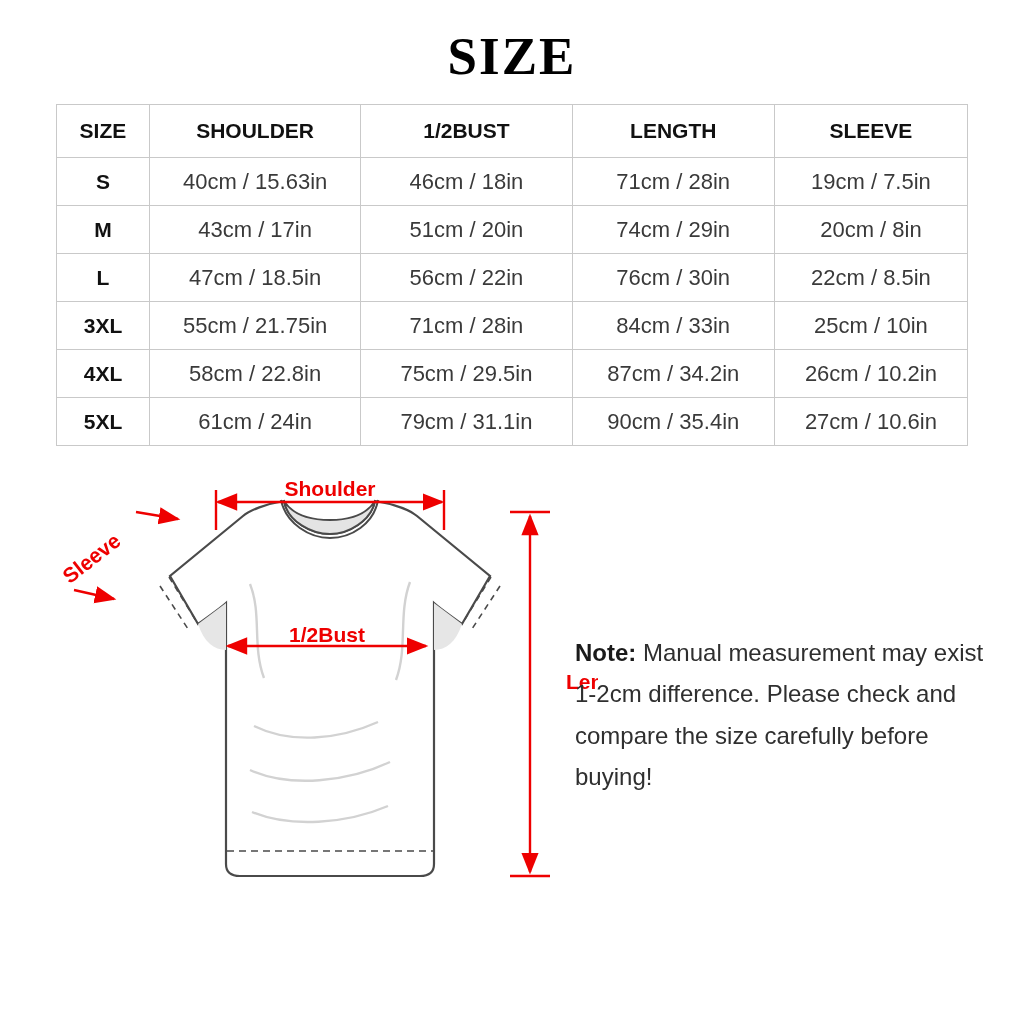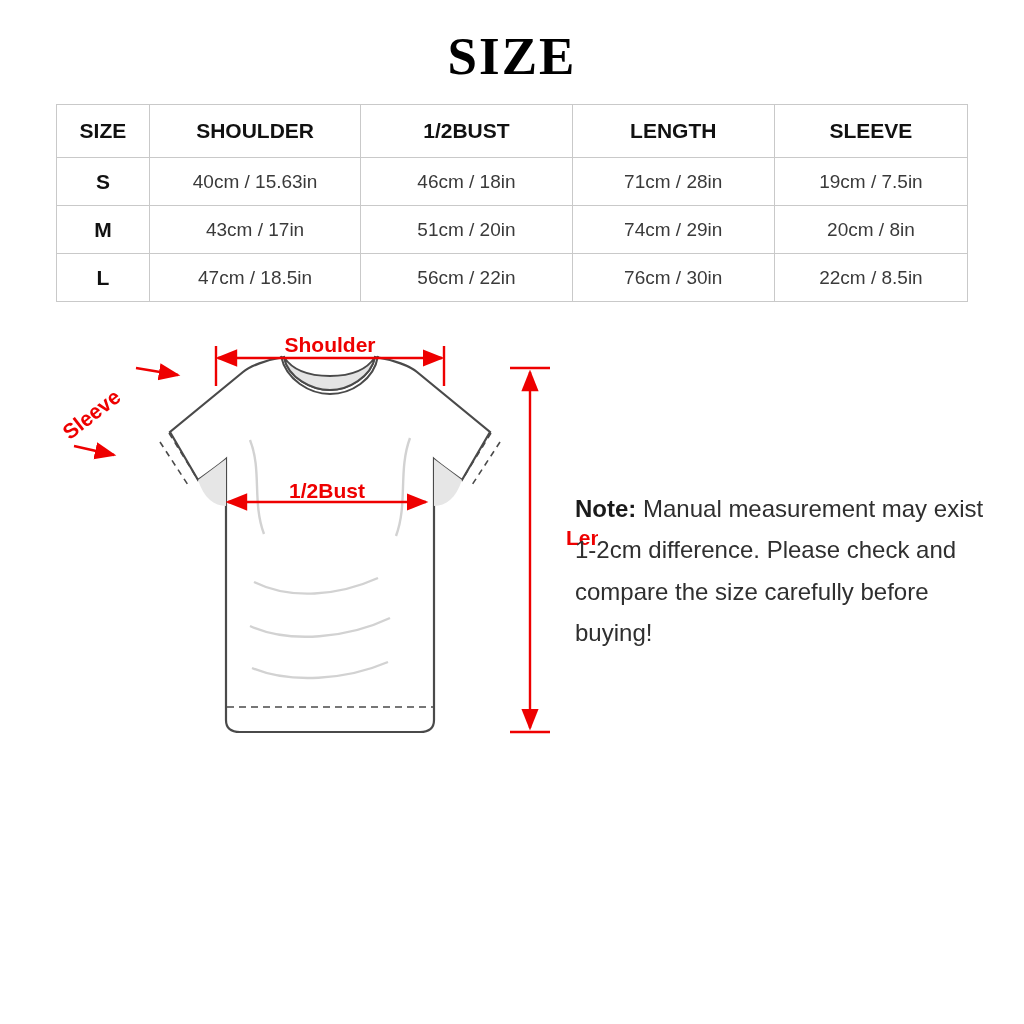"40cm / 15.63in" table.size-table th, table.size-table td { font-size: 19px -> 22px }
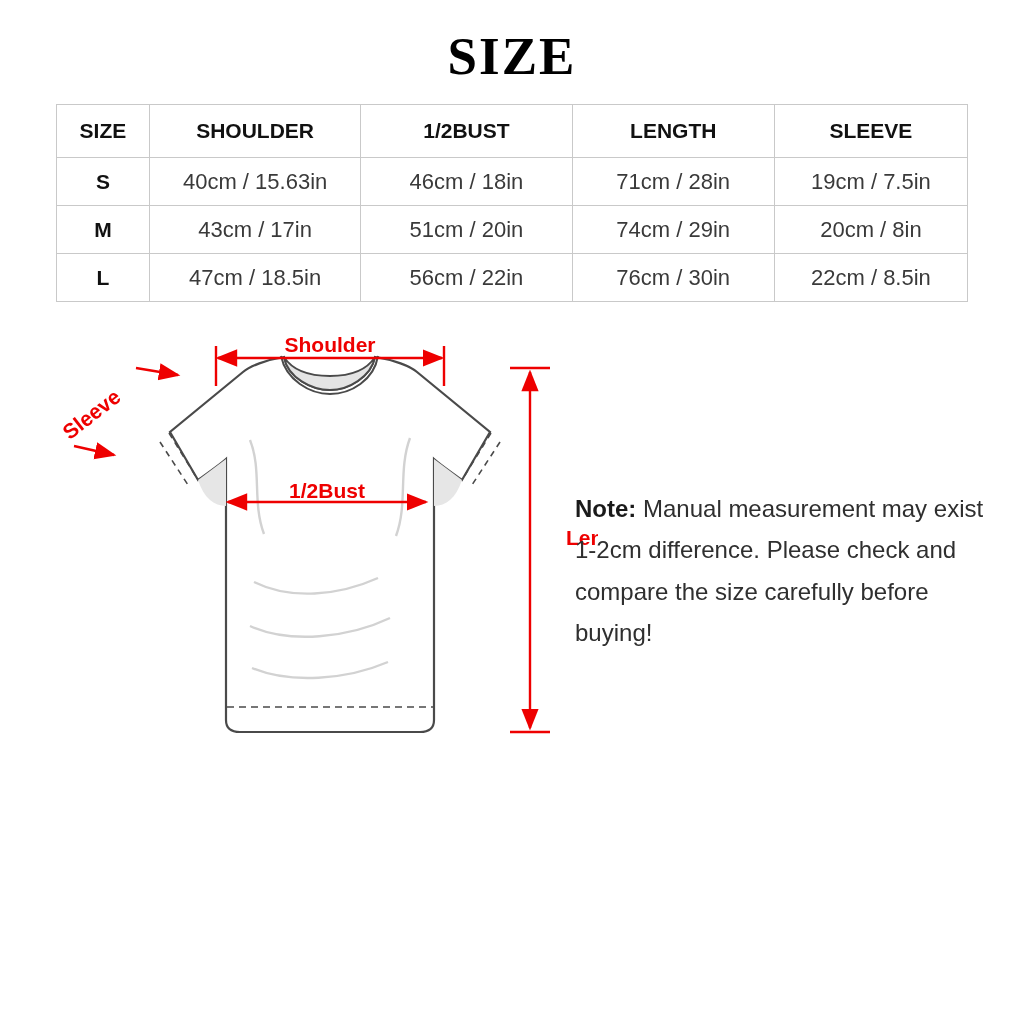"3XL" tr { html: none -> <tr> <td>3XL</td> <td>55cm / 21.75in</td> <td>71cm / 28in</td> <td>84cm / 33in</td> <td>25cm / 10in</td> </tr> }
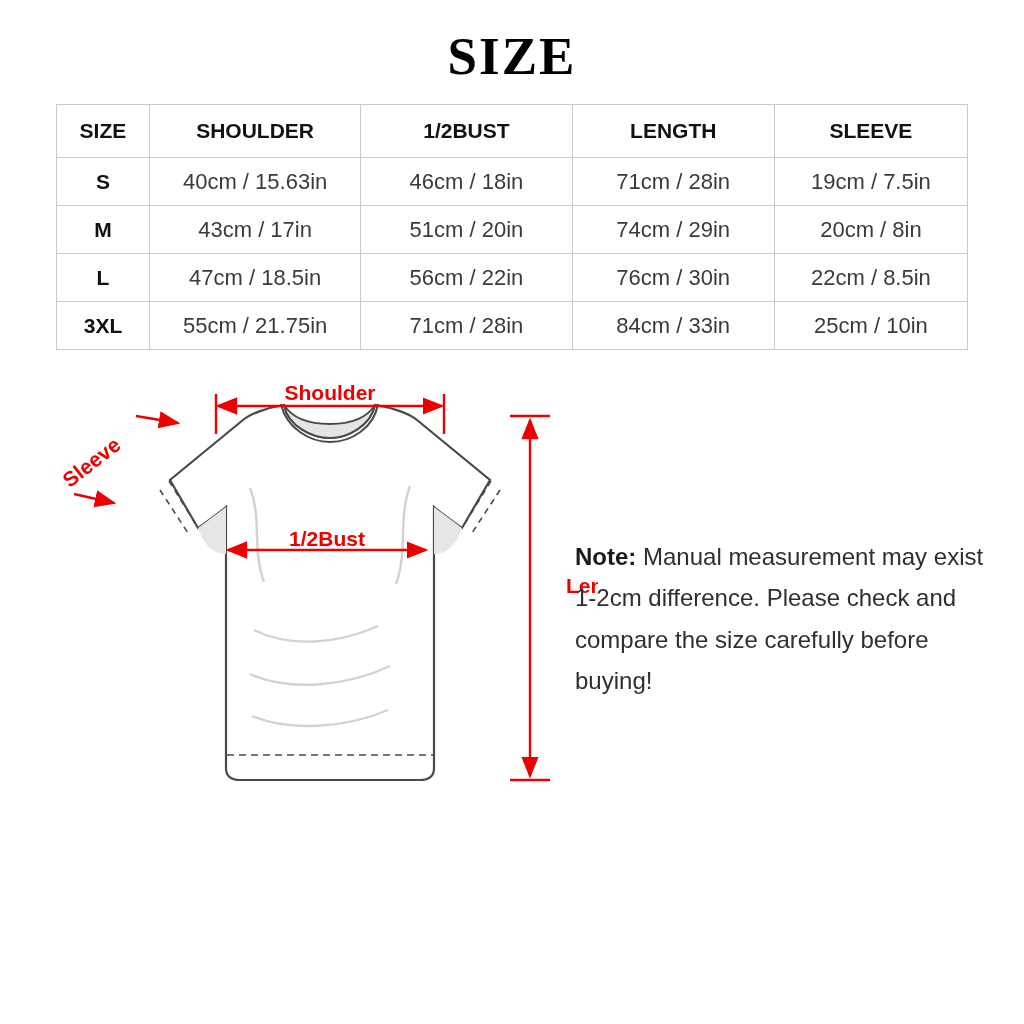"4XL" tr { html: none -> <tr> <td>4XL</td> <td>58cm / 22.8in</td> <td>75cm / 29.5in</td> <td>87cm / 34.2in</td> <td>26cm / 10.2in</td> </tr> }
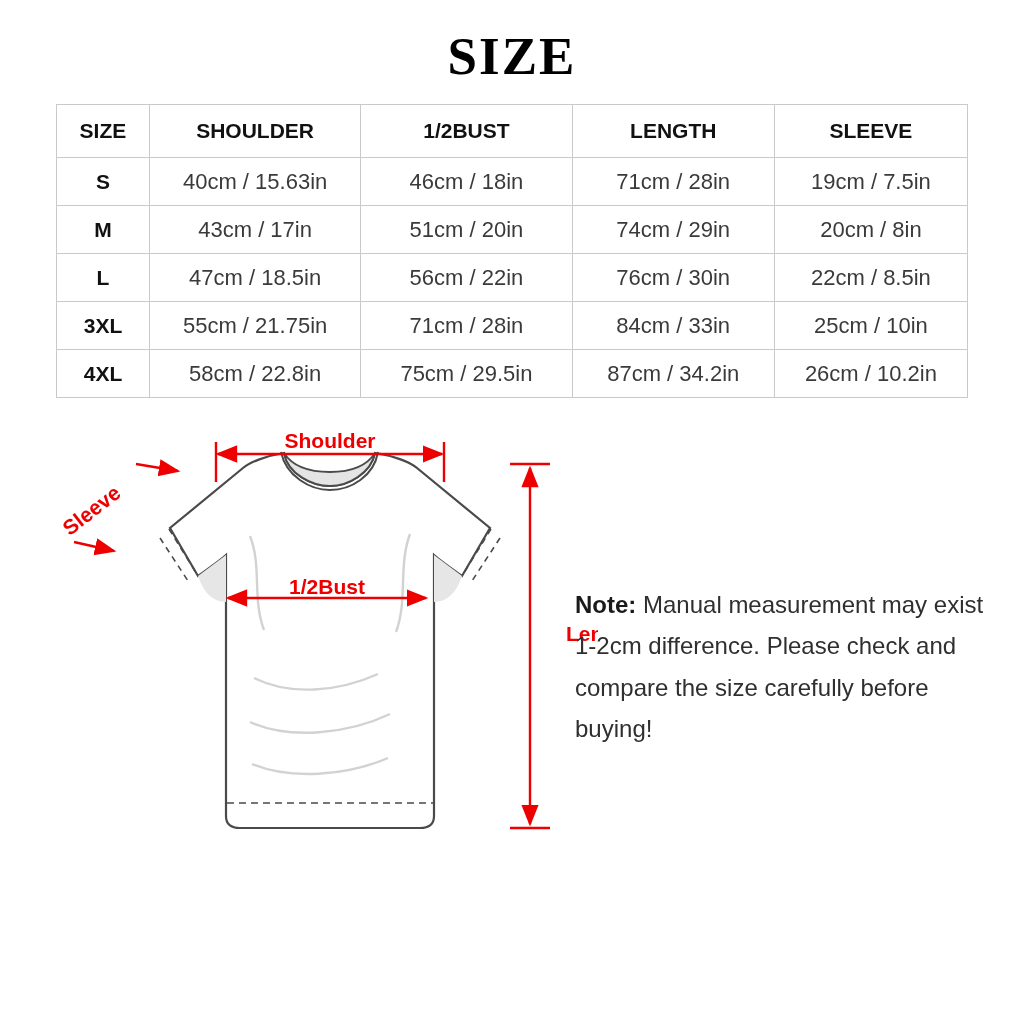"5XL" tr { html: none -> <tr> <td>5XL</td> <td>61cm / 24in</td> <td>79cm / 31.1in</td> <td>90cm / 35.4in</td> <td>27cm / 10.6in</td> </tr> }
